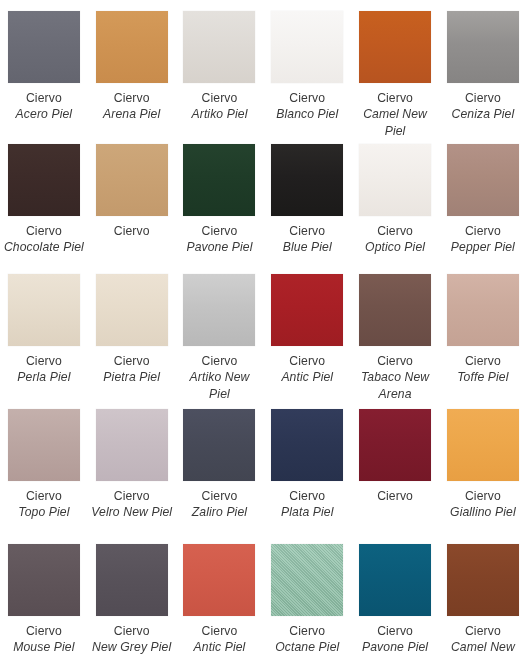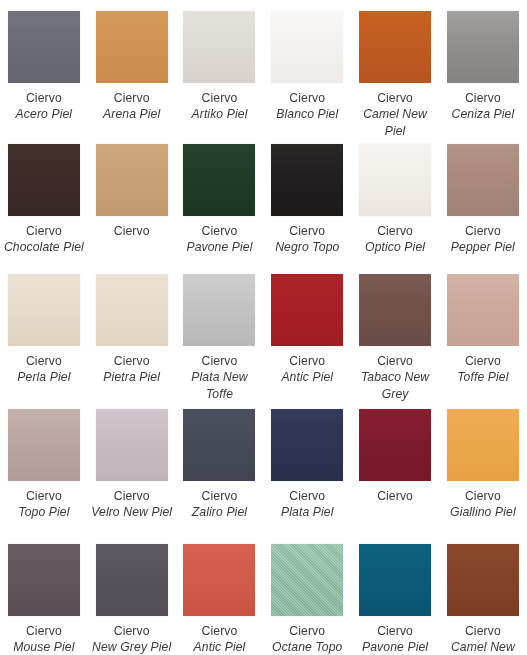"Negro Topo" span.name { text: Negro Topo -> Blue Piel }
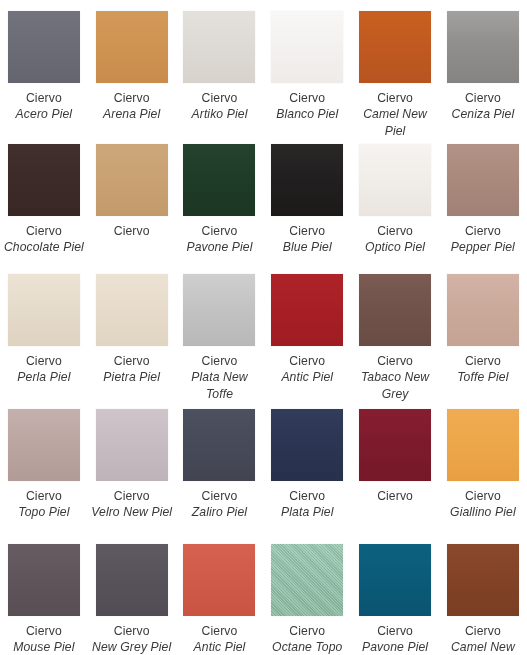"Plata New Toffe" span.name { text: Plata New Toffe -> Artiko New Piel }
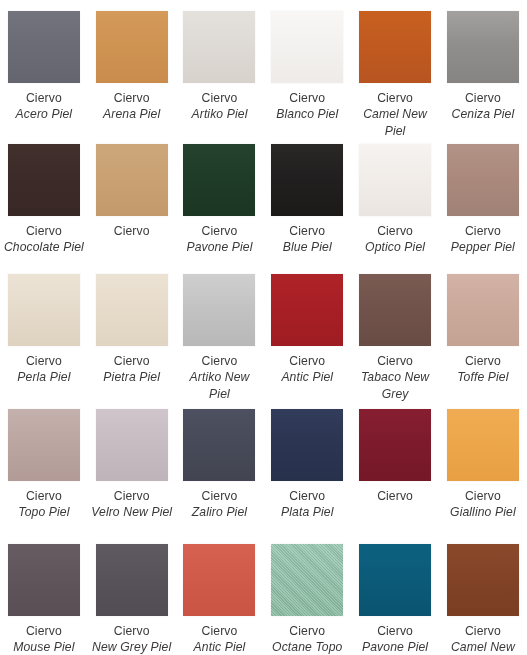"Tabaco New Grey" span.name { text: Grey -> Arena }
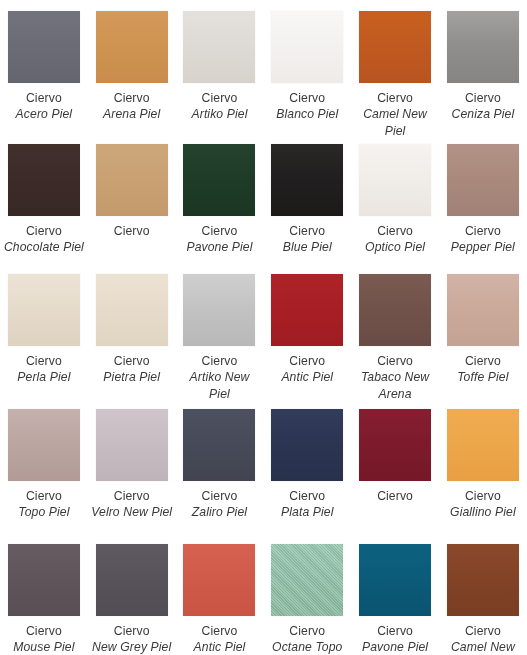"Octane Topo" span.name { text: Topo -> Piel }
